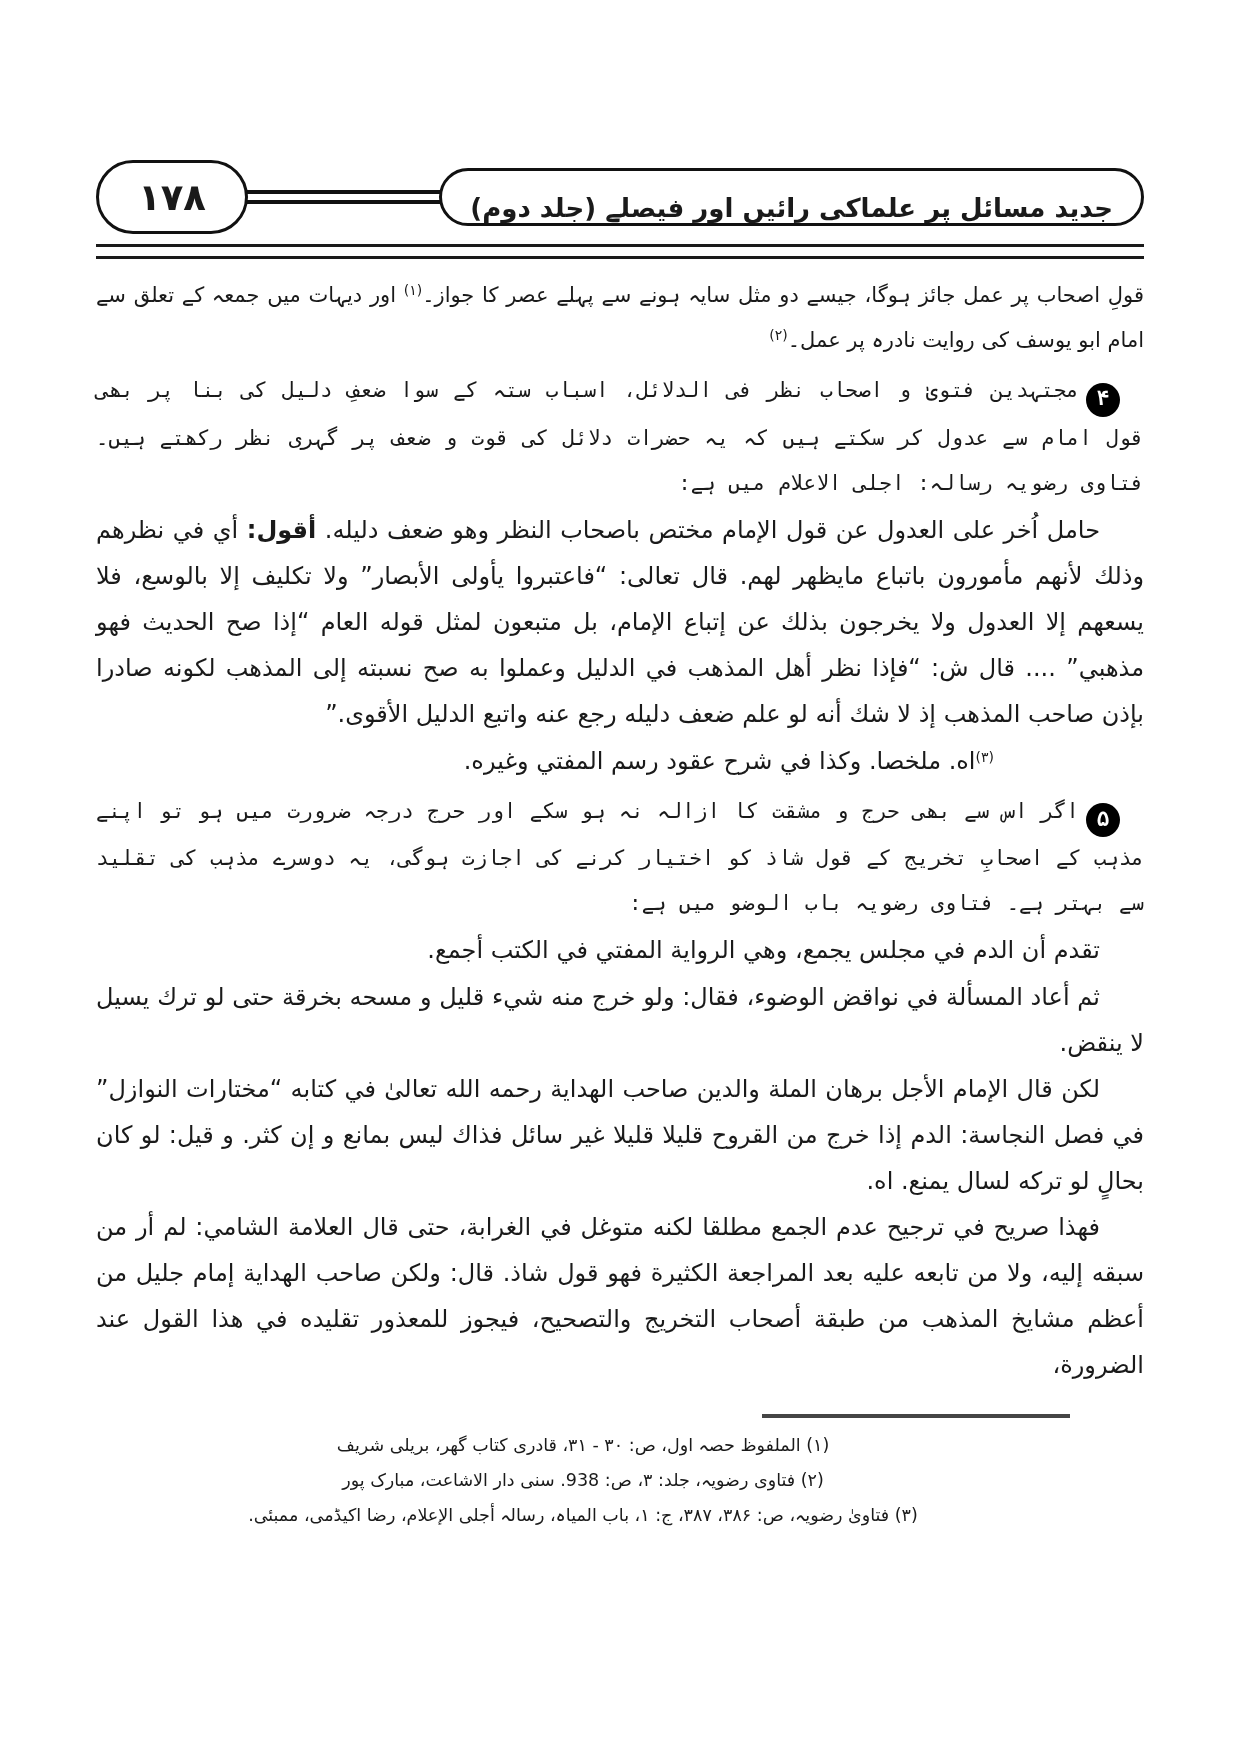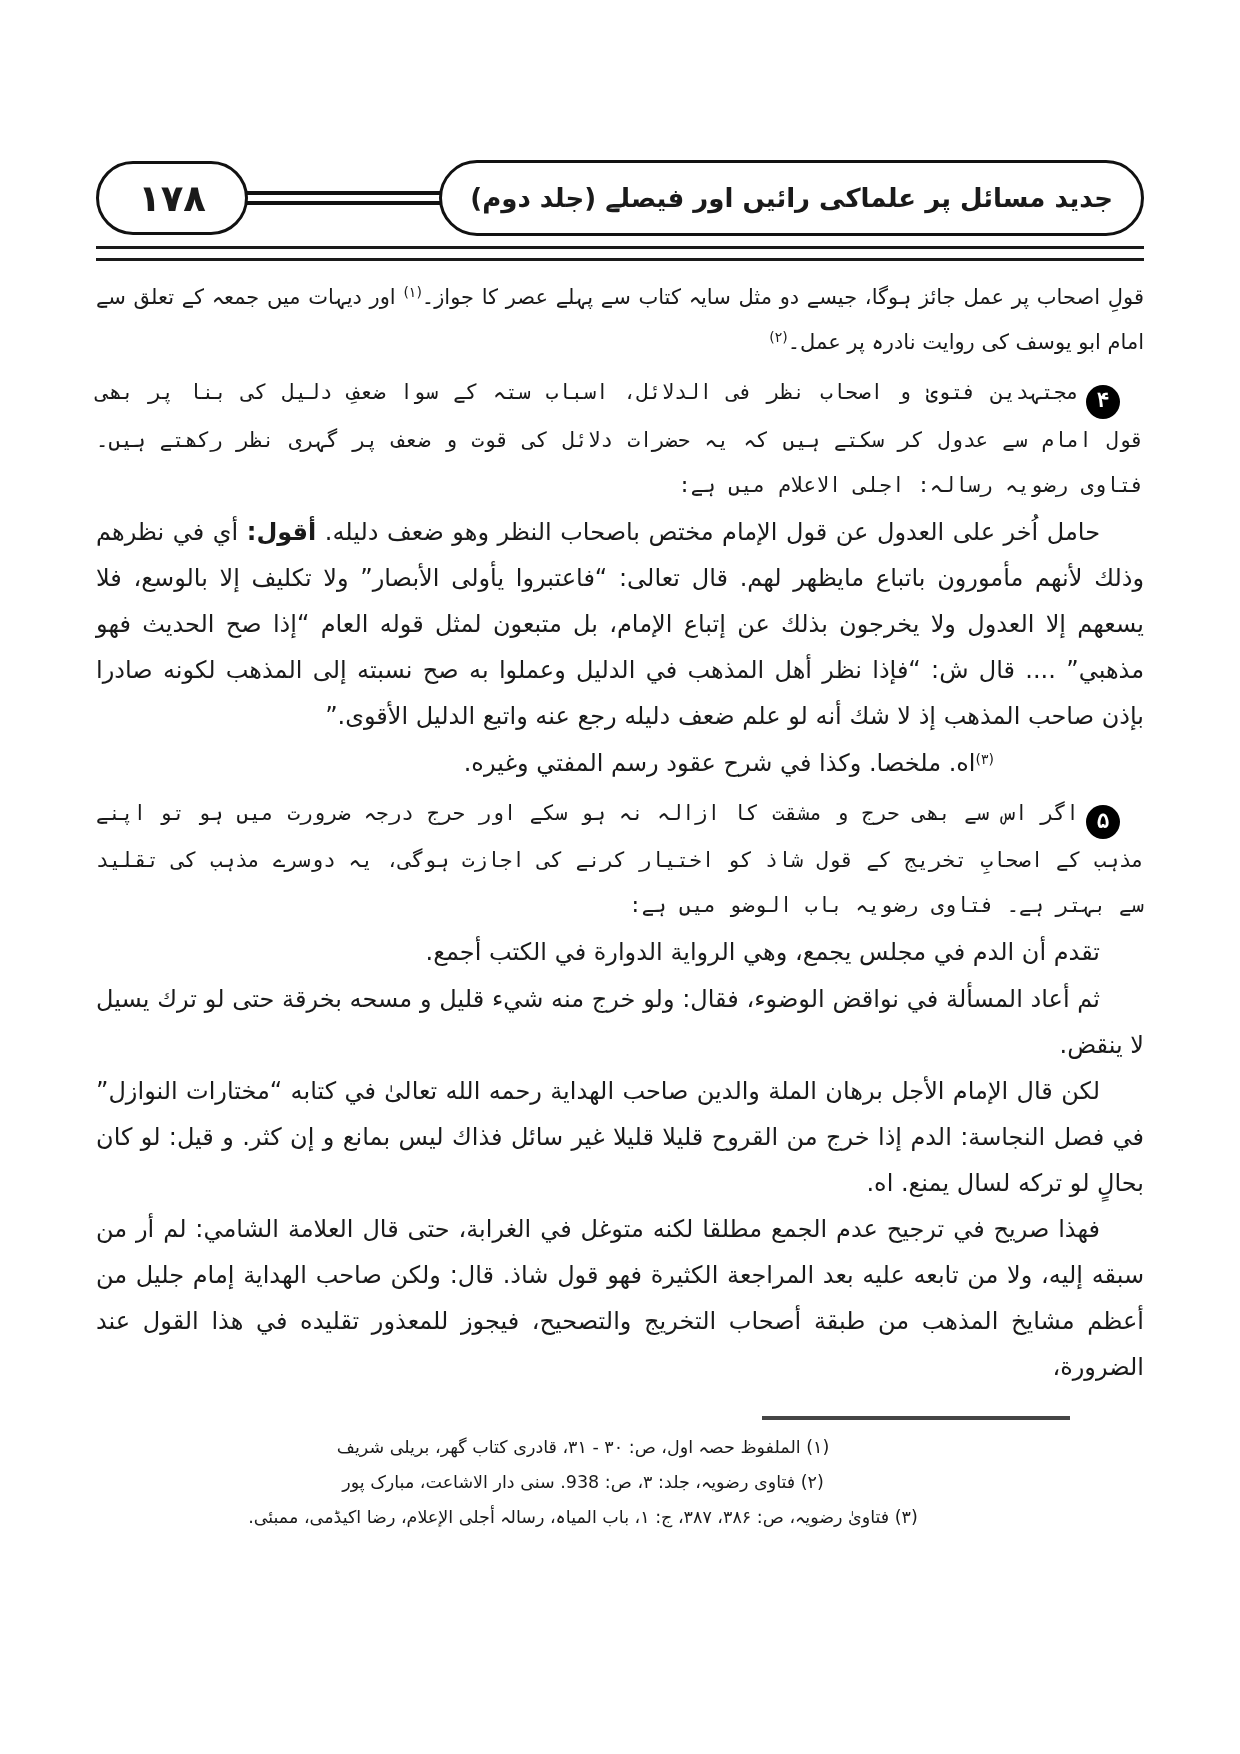"جدید مسائل پر علماکی رائیں" .pill.title-pill { align-items: none -> flex-end; height: 76px -> 58px }
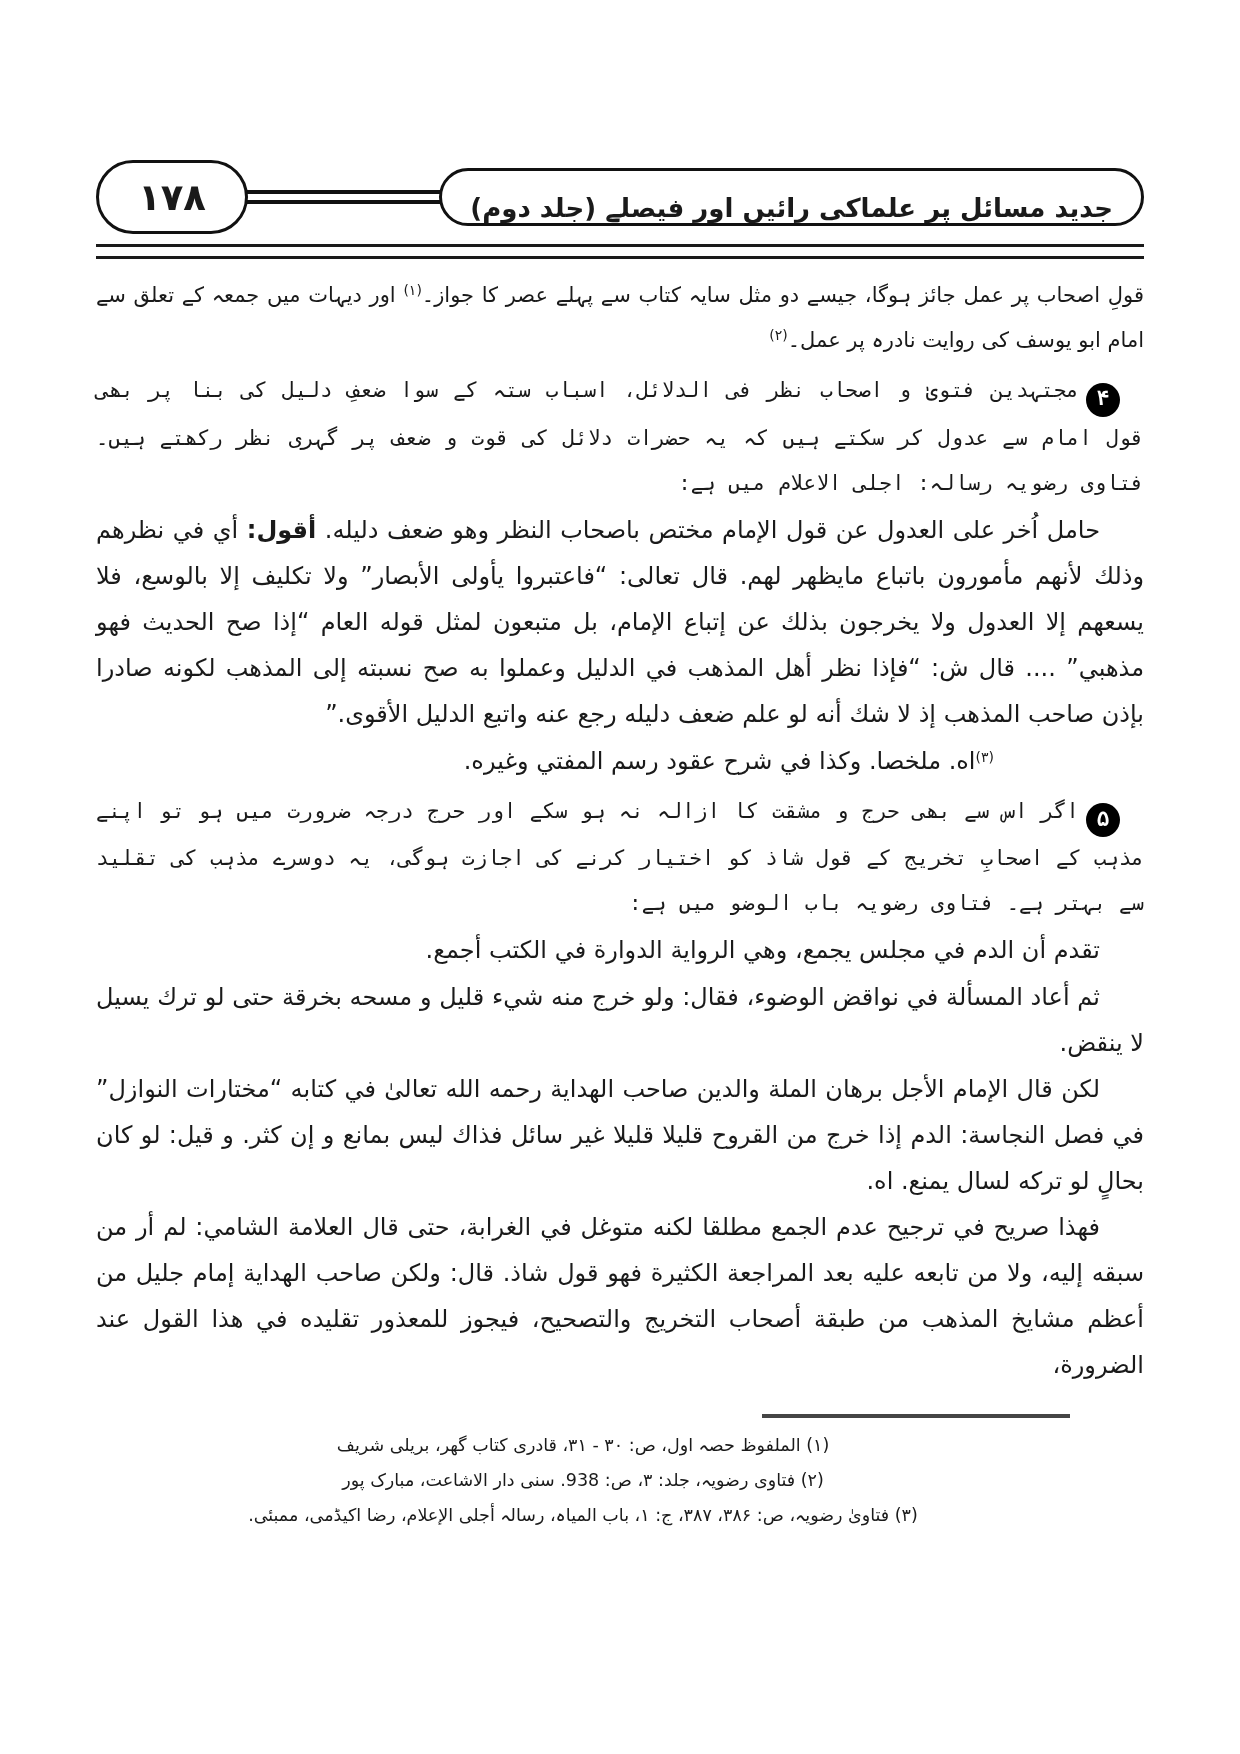"قولِ اصحاب پر عمل جائز" span { text: کتاب -> ہونے }
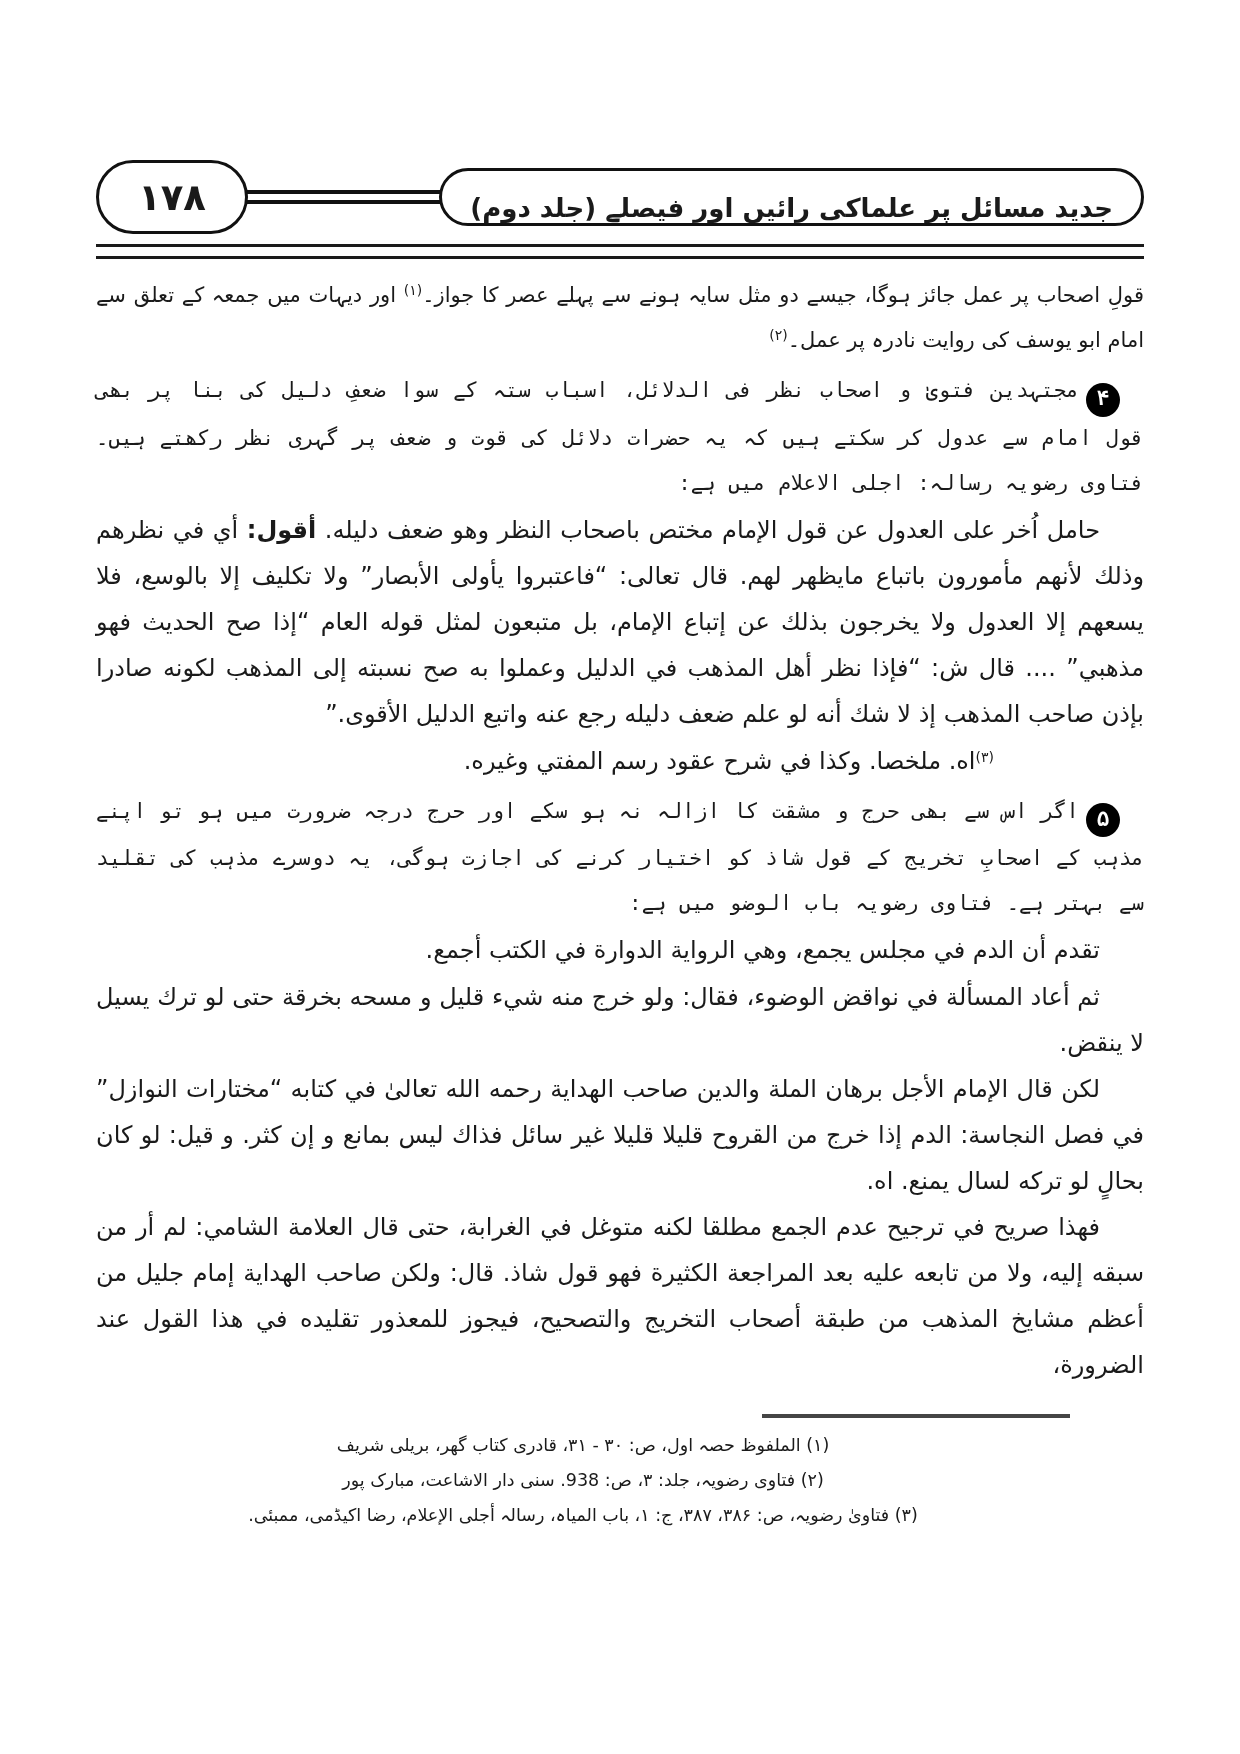"تقدم أن الدم في مجلس" p.arabic { text: الدوارة -> المفتي }
